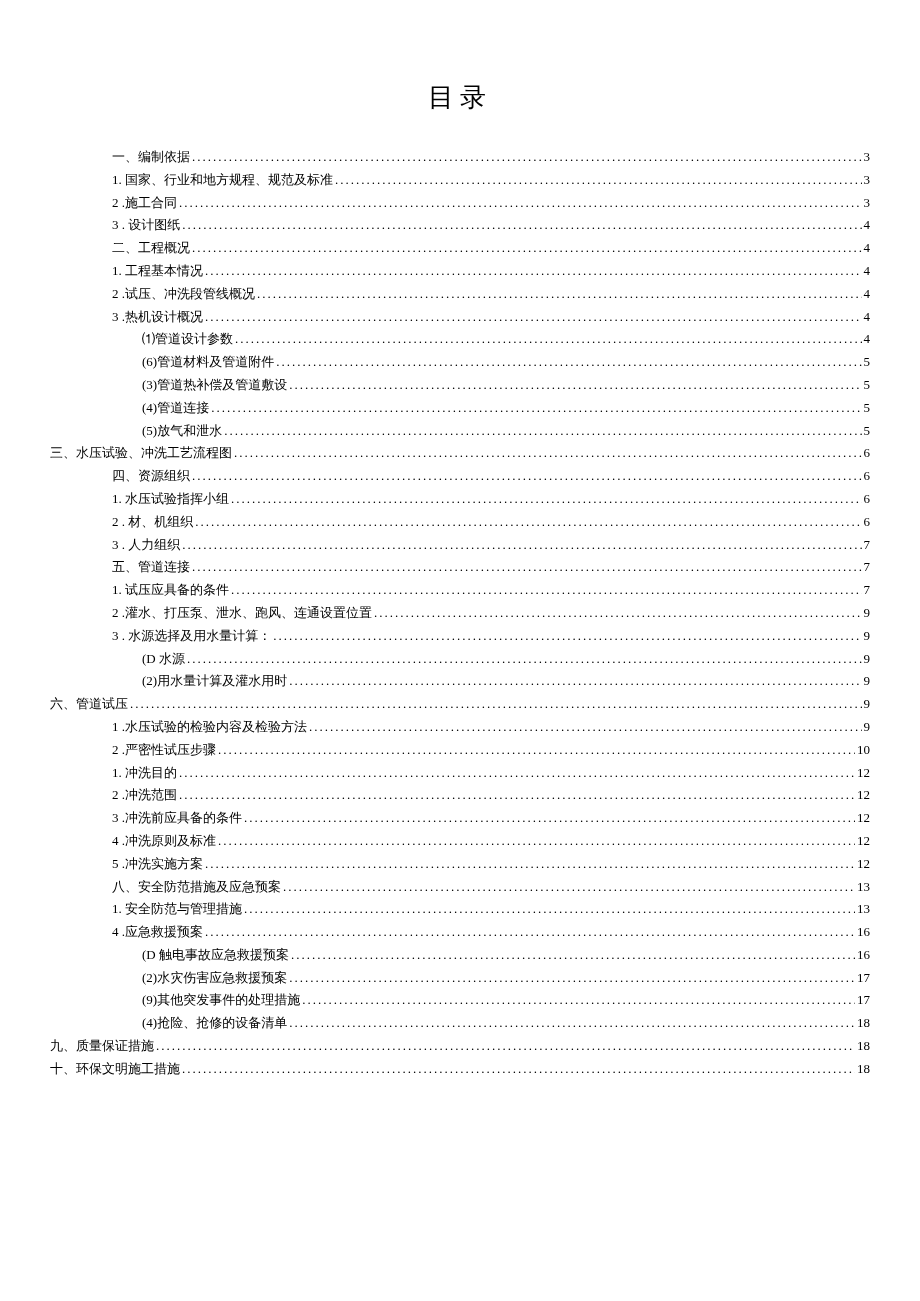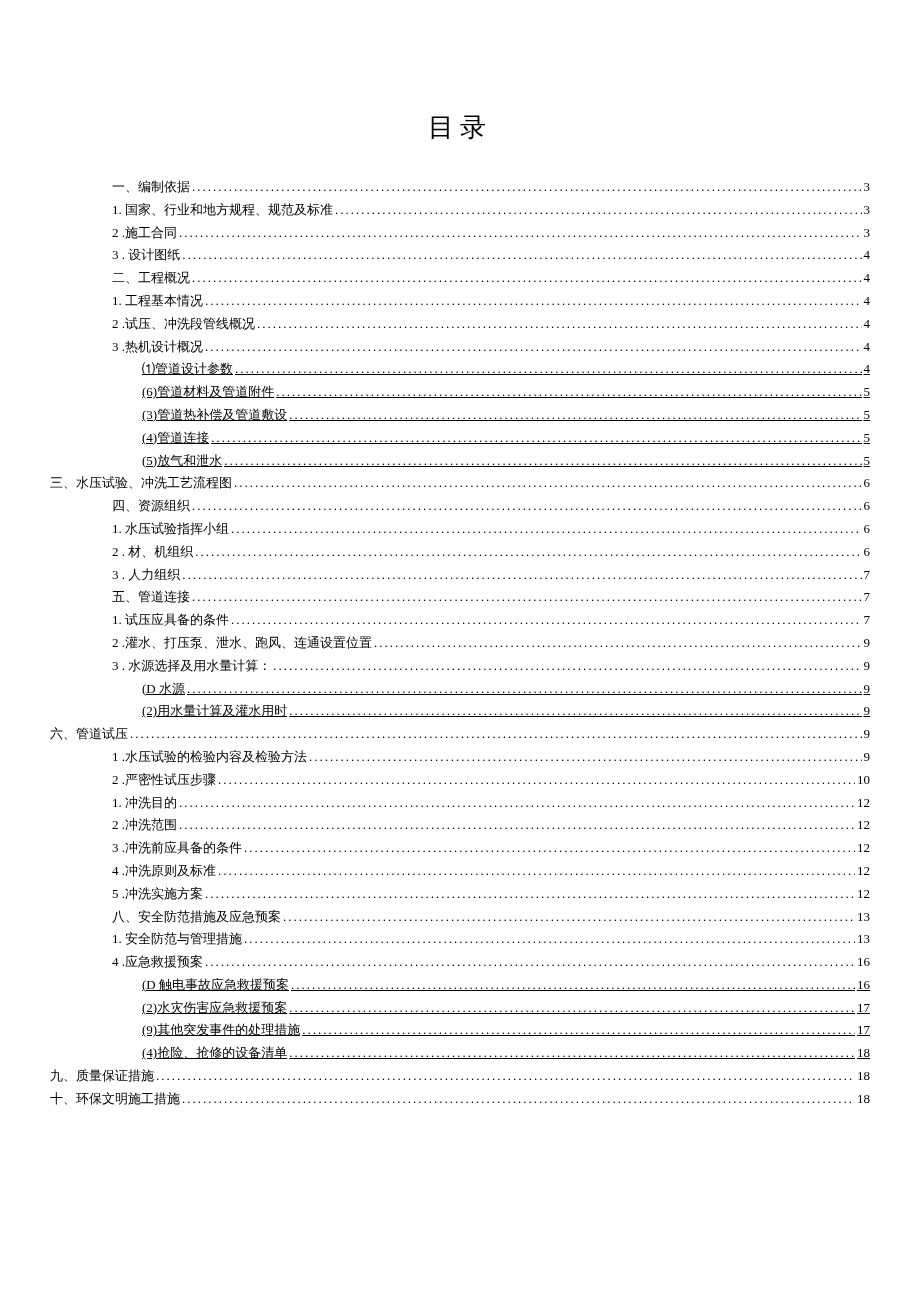"目录" .title { margin-top: 30px -> none }
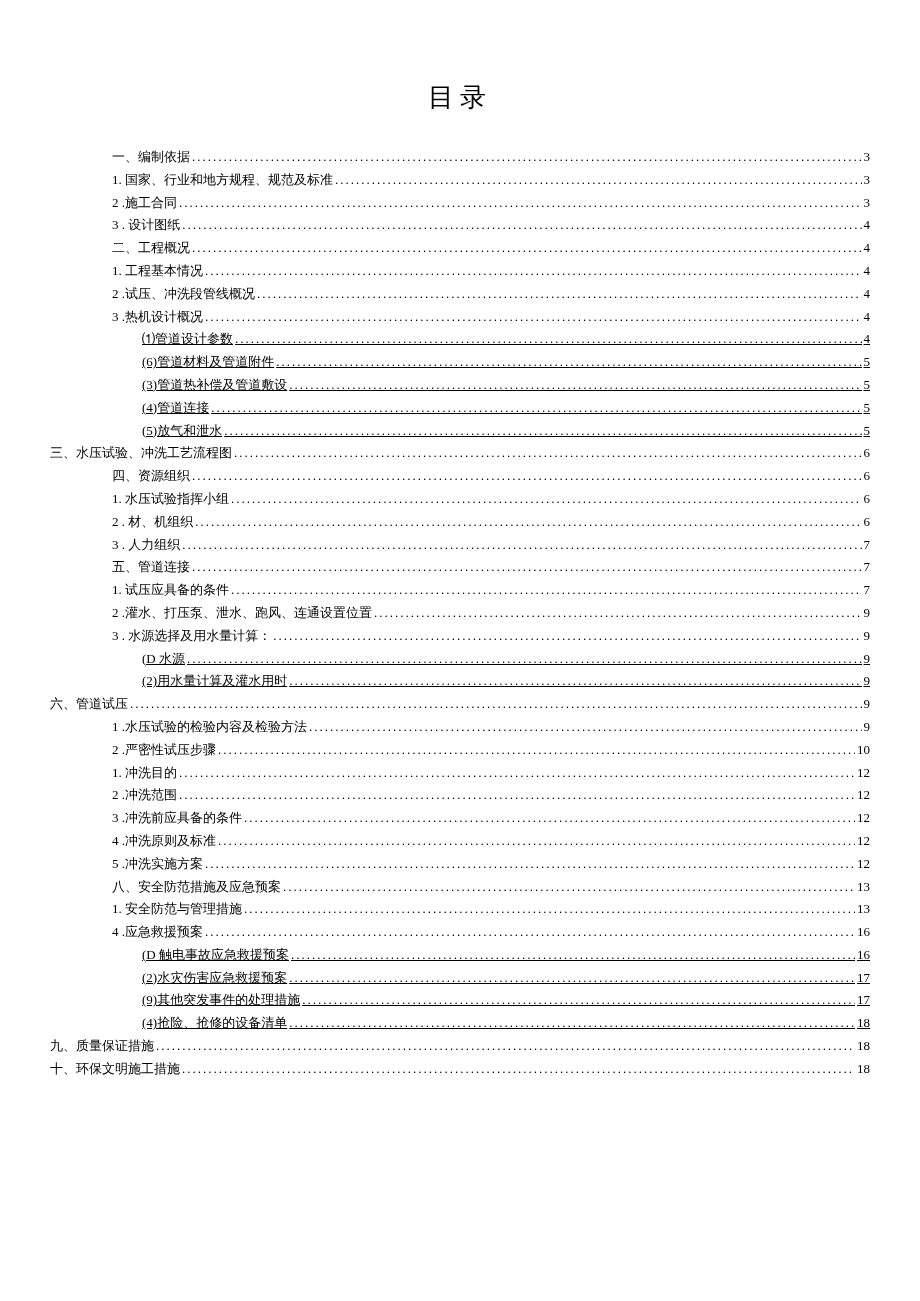"⑴管道设计参数" .lvl2 { text-decoration: underline -> none }
